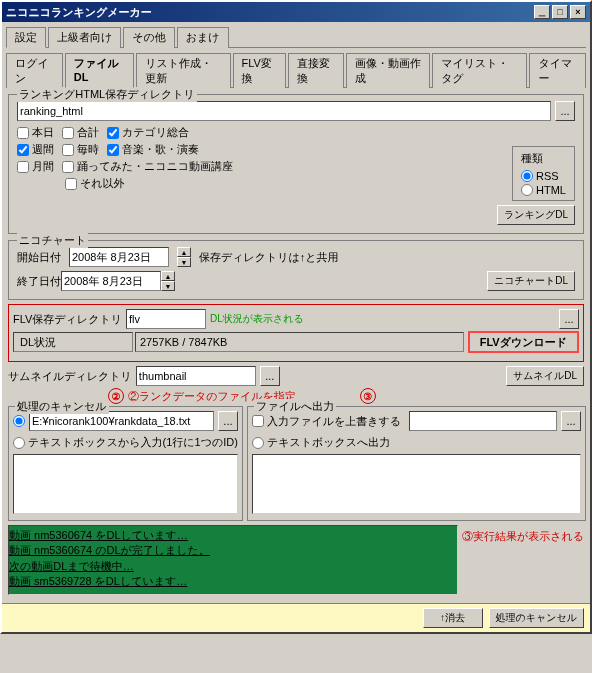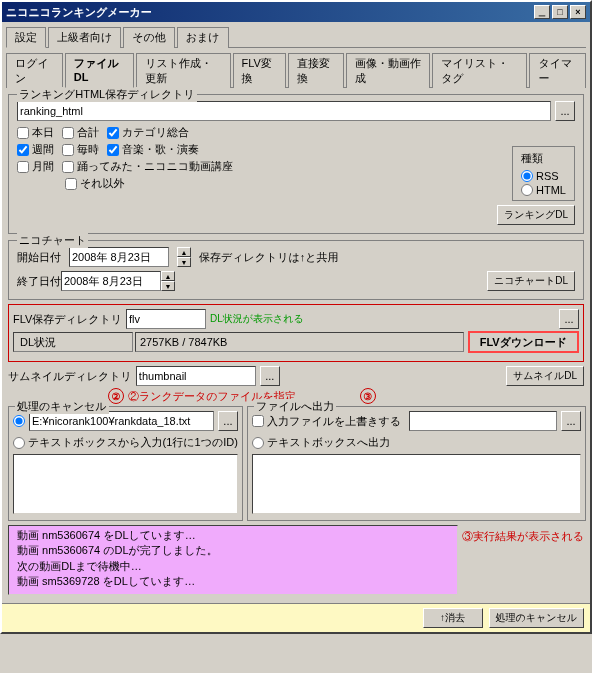"動画 nm5360674 をDLしています…" .log-area { background: #f0abfc -> #15803d; padding: 2px 8px -> 2px 0; text-decoration: none -> underline }
